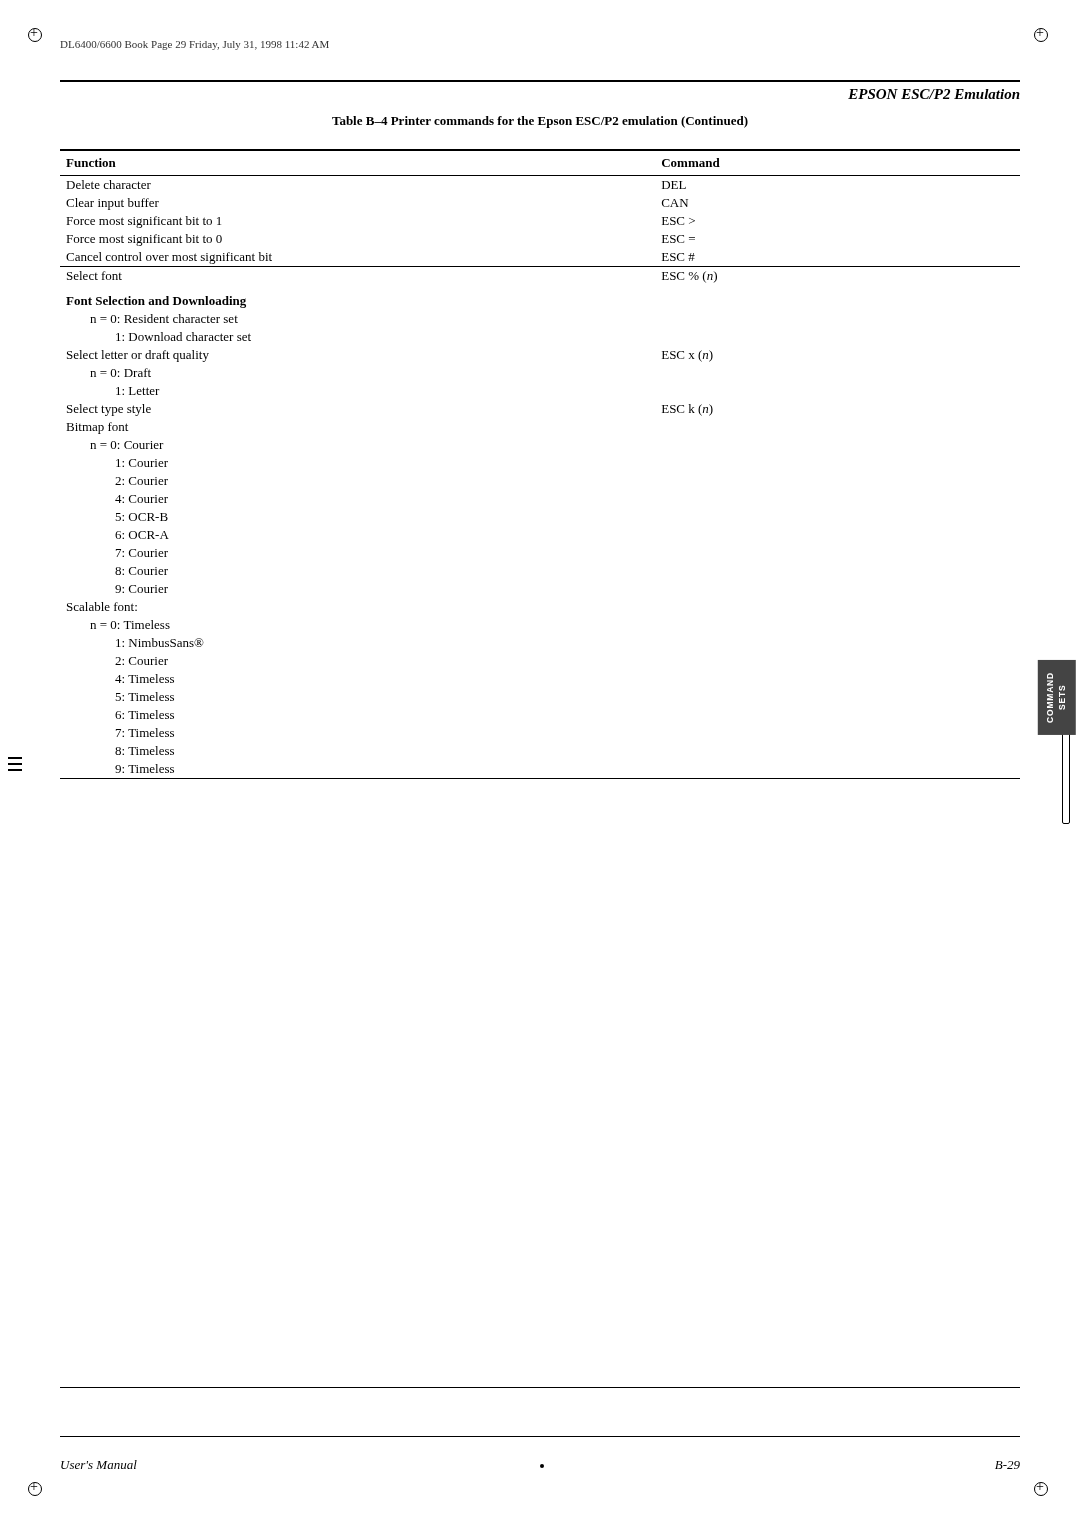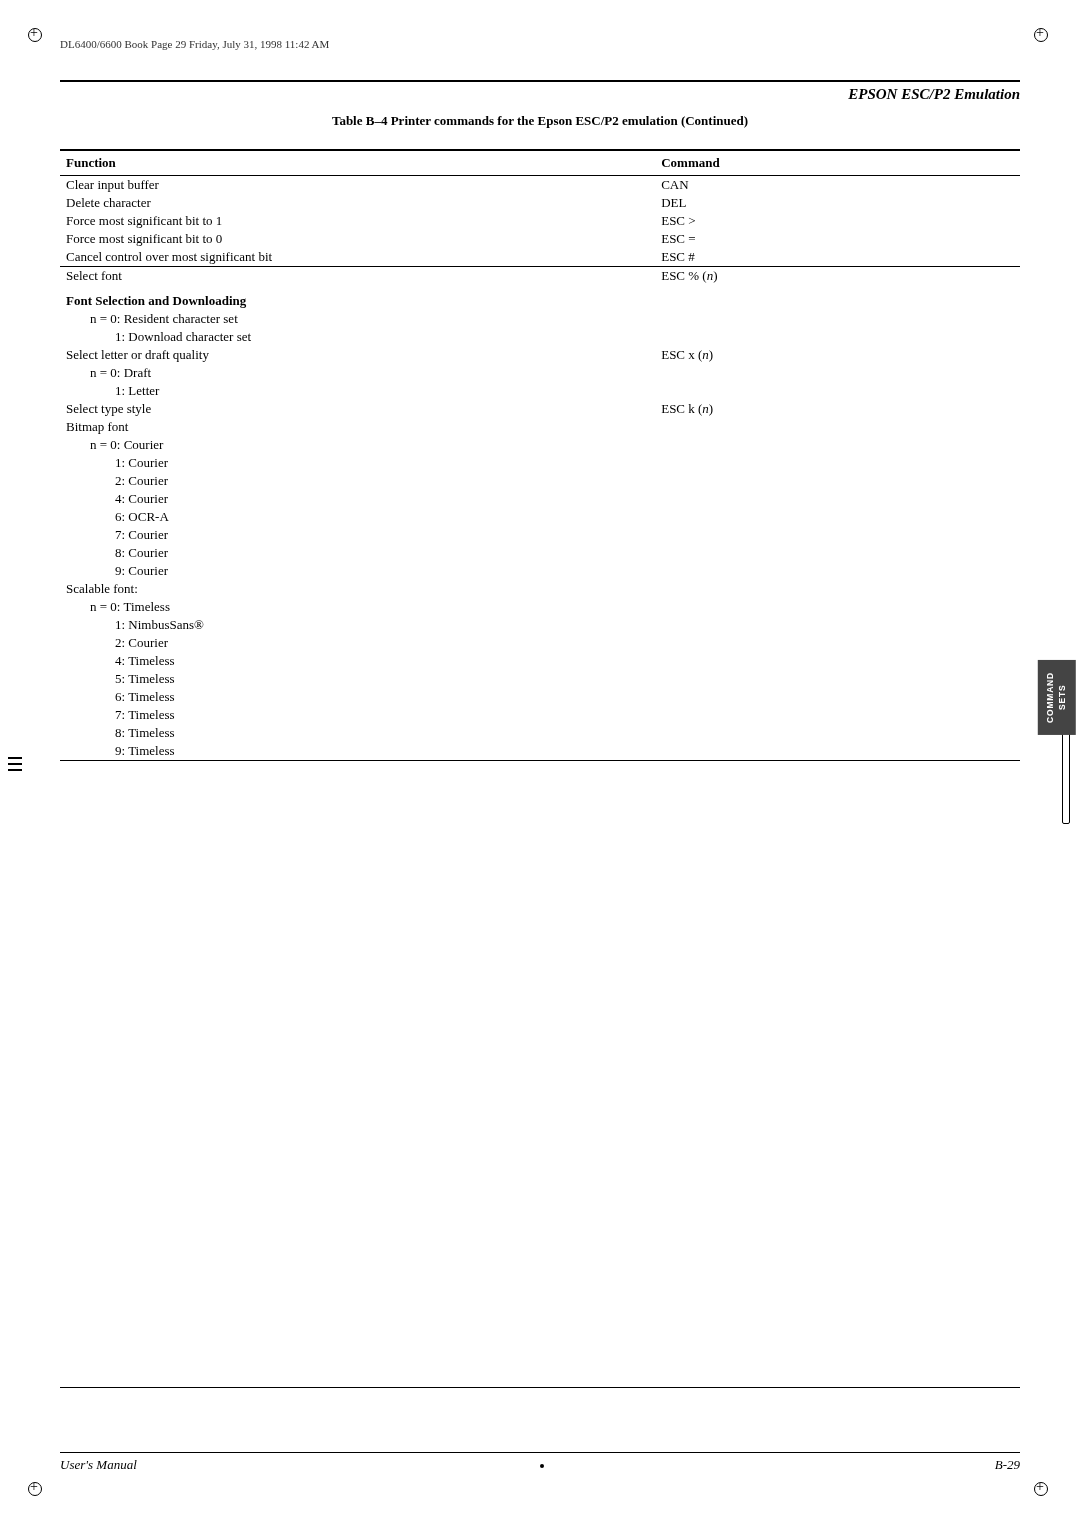"Clear input buffer" tr { order: before "Delete character" -> after "Delete character" }
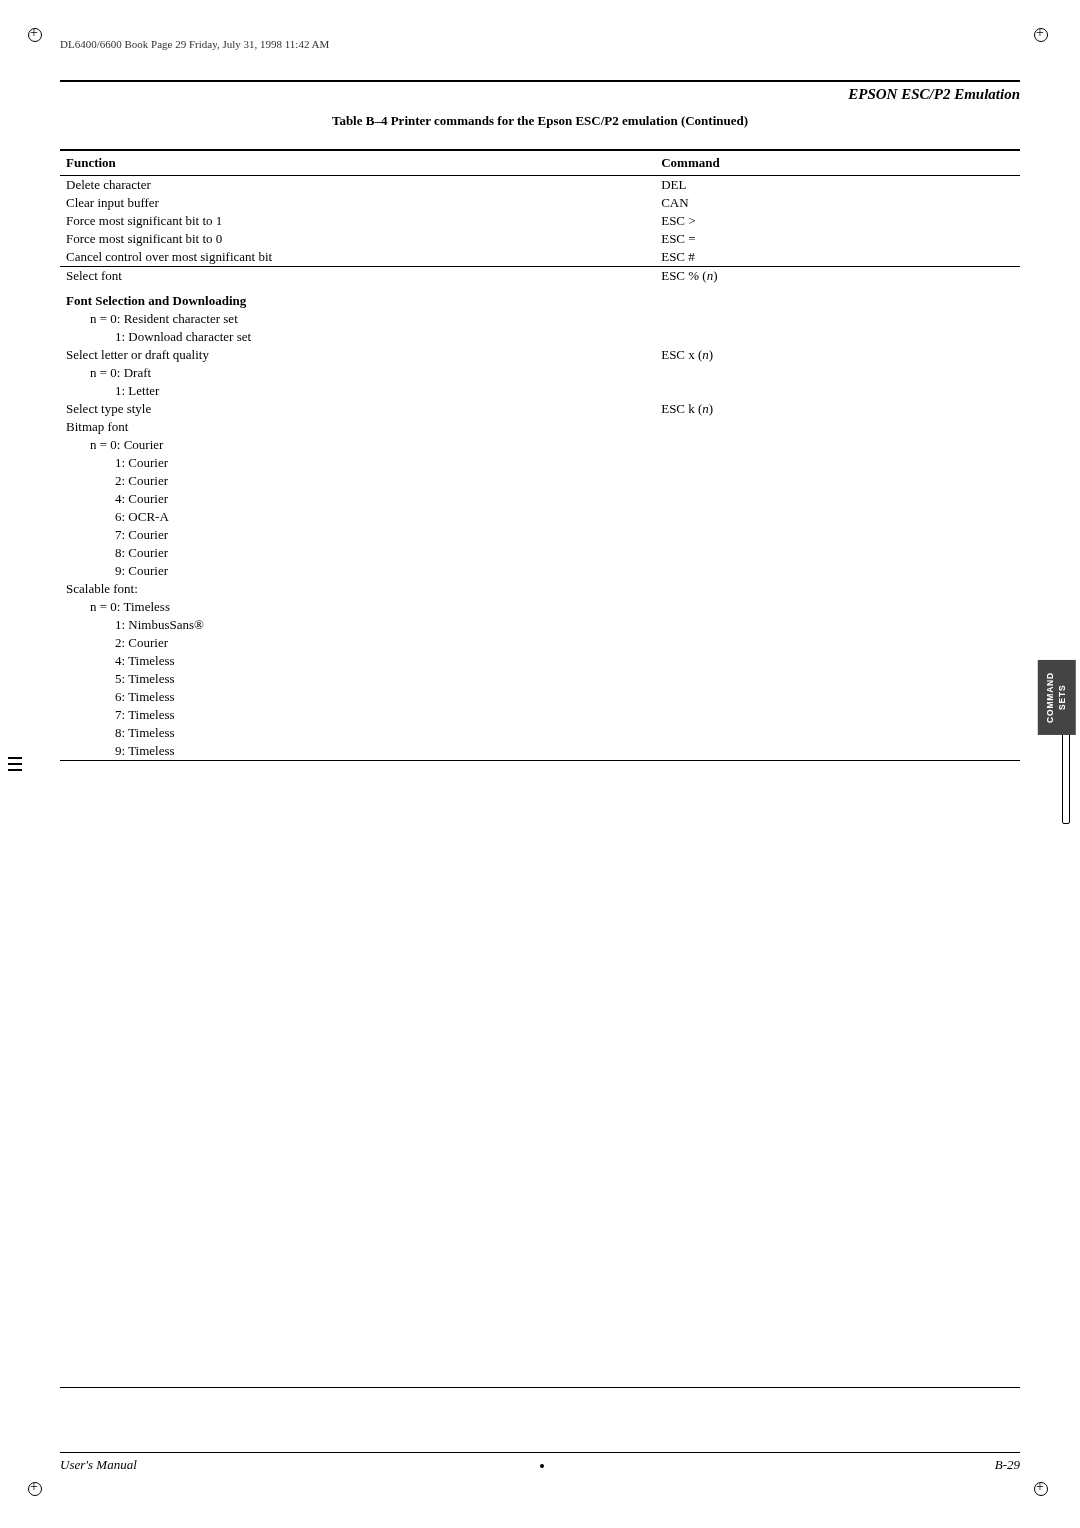"5: OCR-B" tr { html: none -> <tr> <td>5: OCR-B</td> <td></td> </tr> }
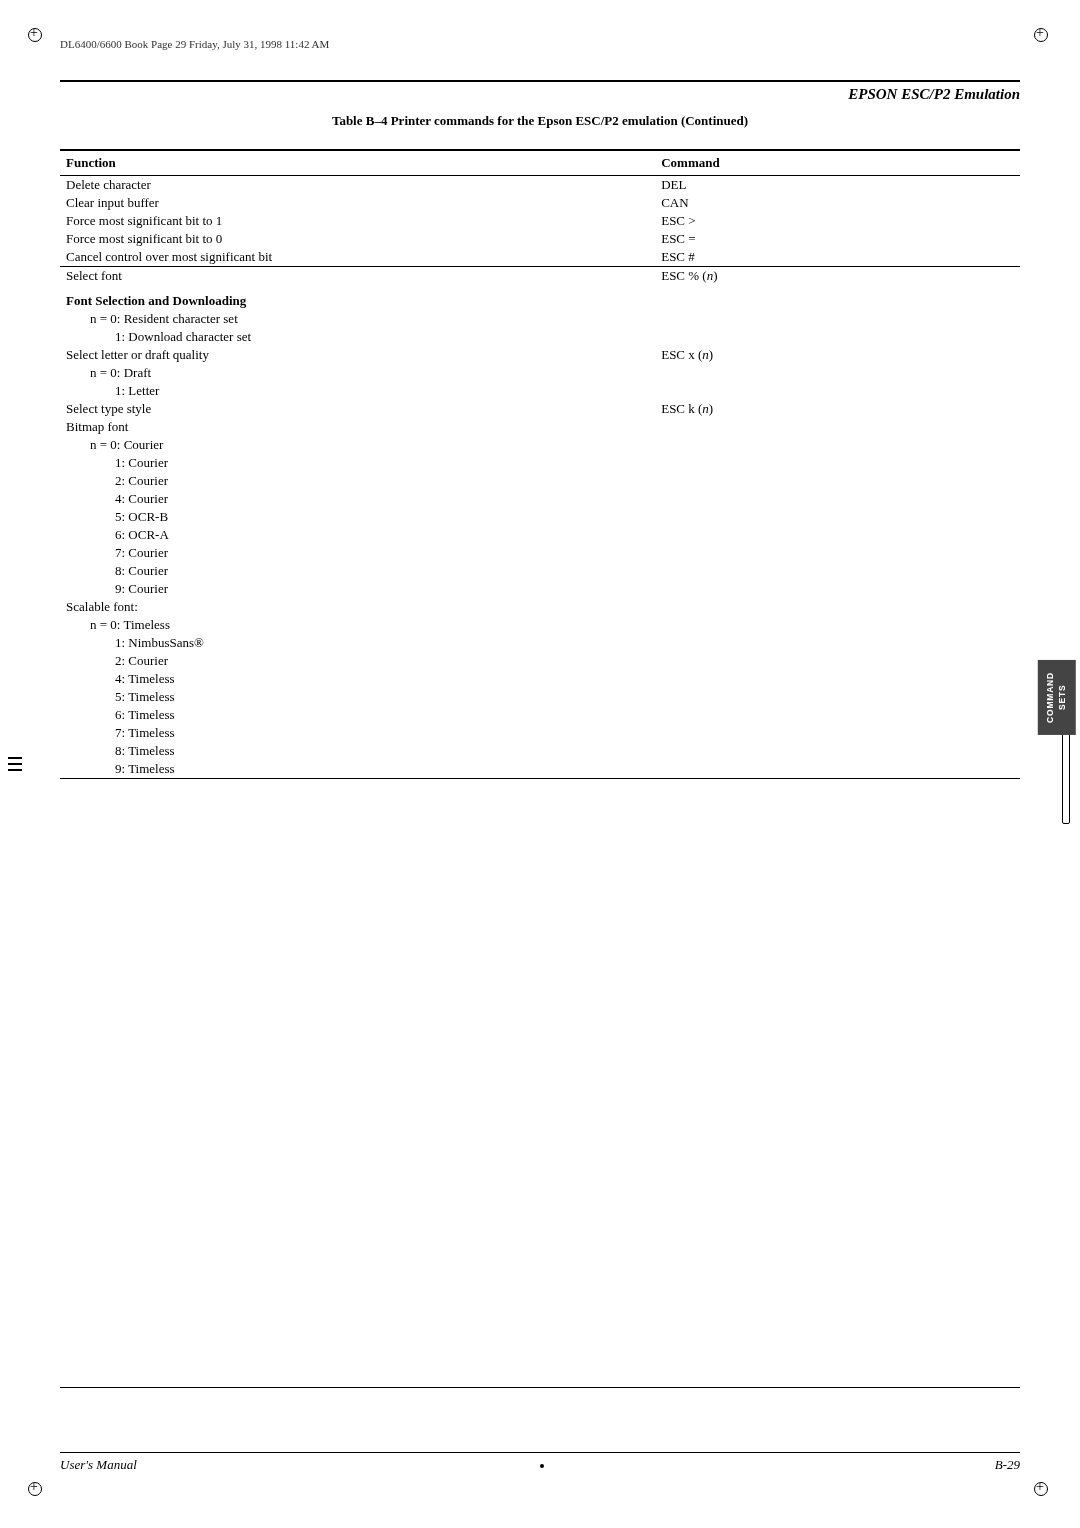"User's Manual" .footer { padding-top: 4px -> 20px }
